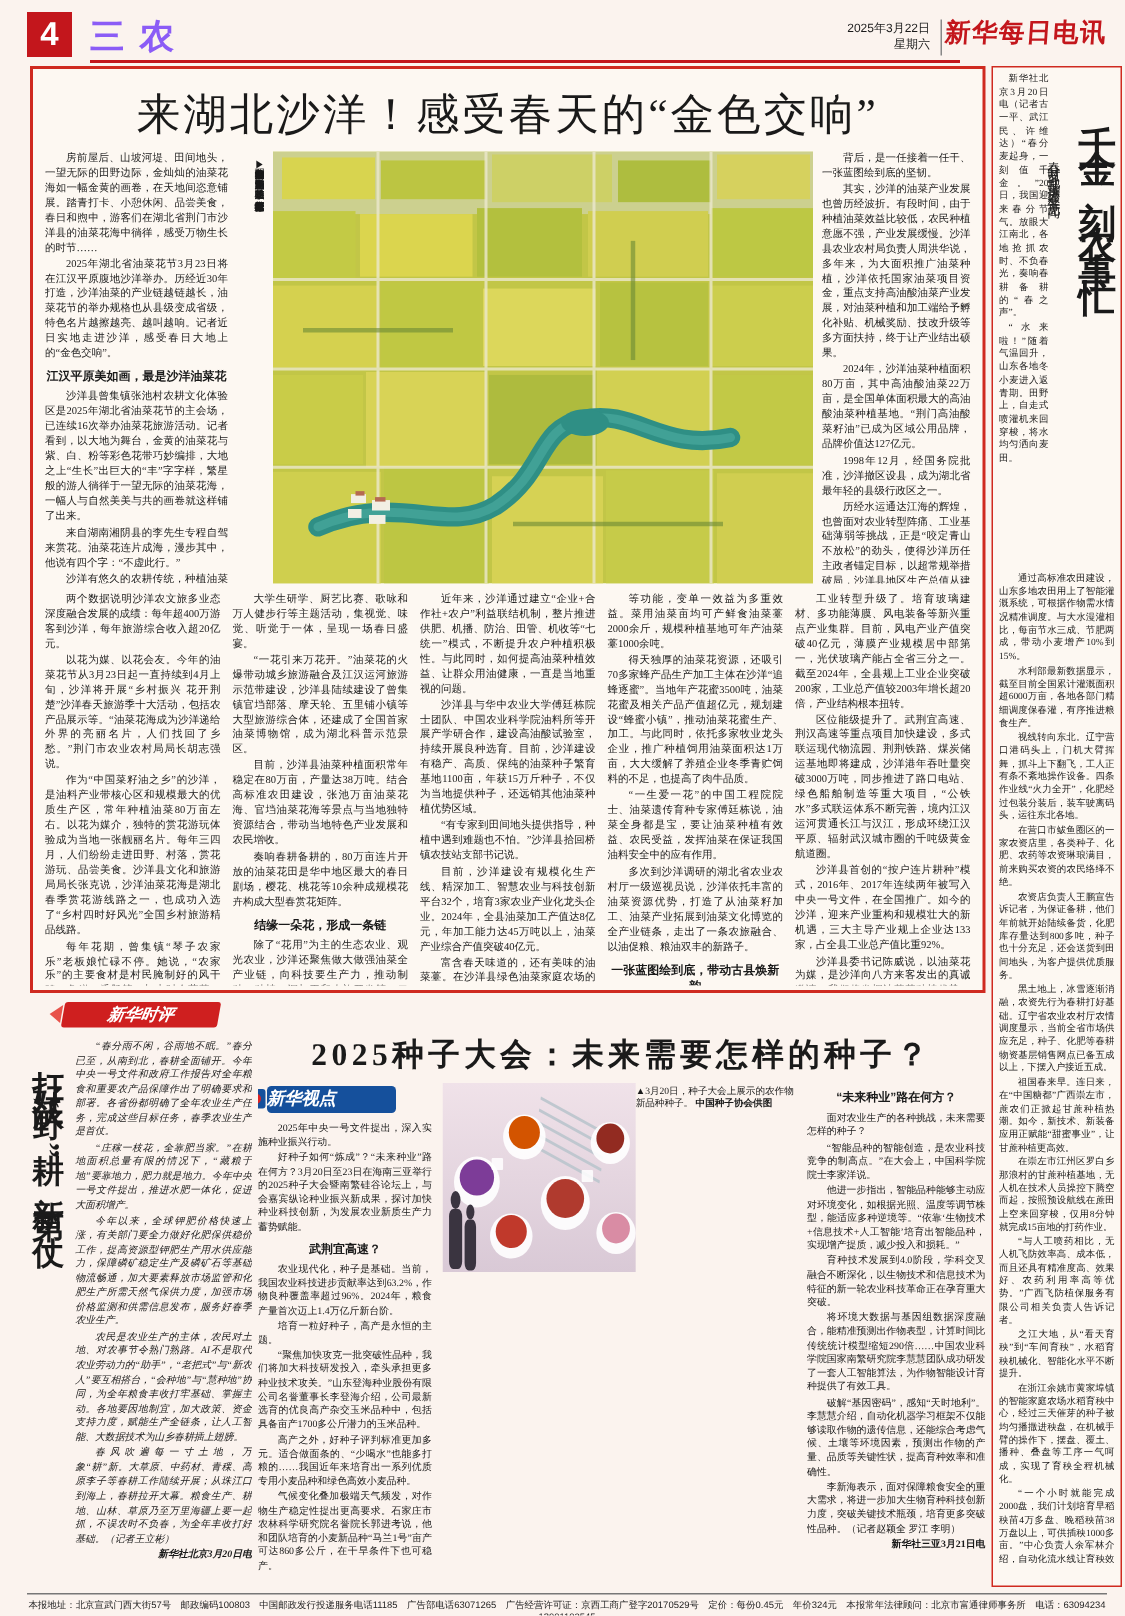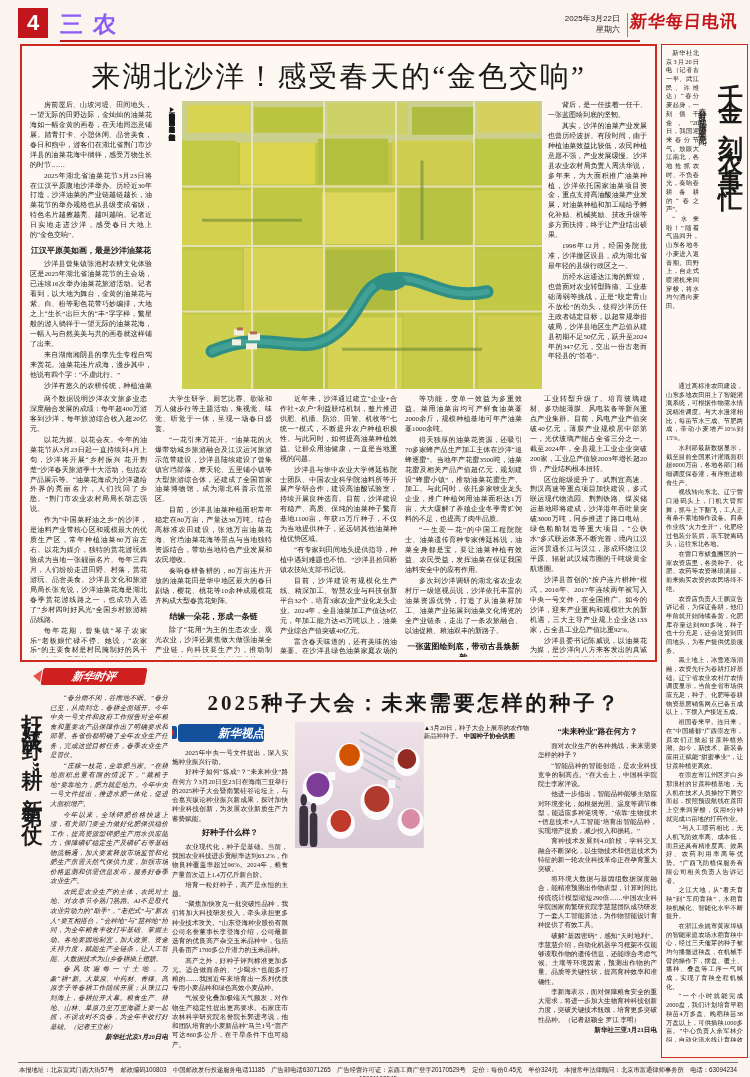"2024年，沙洋油菜种植面积80万亩，其中高油酸油菜22万亩，是全国单体面积最大" p.para { html: none -> <p>2024年，沙洋油菜种植面积80万亩，其中高油酸油菜22万亩，是全国单体面积最大的高油酸油菜种植基地。“荆门高油酸菜籽油”已成为区域公用品牌，品牌价值达127亿元。</p> }
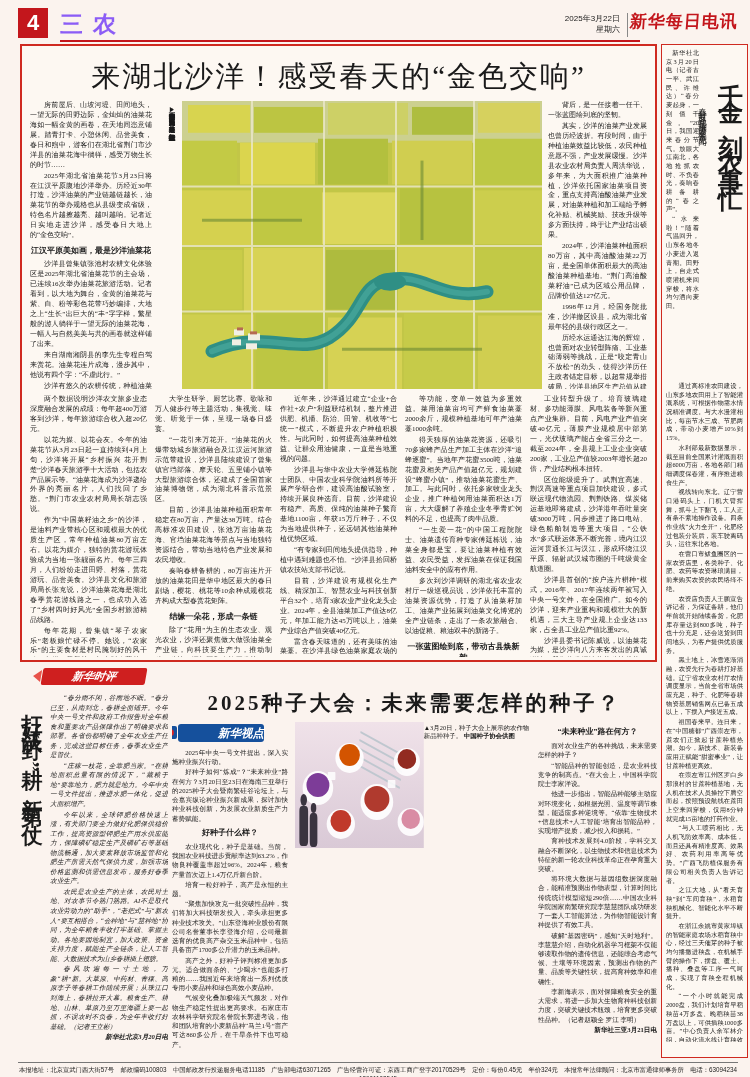"新华视点" .sd-badge { justify-content: flex-end -> flex-start }
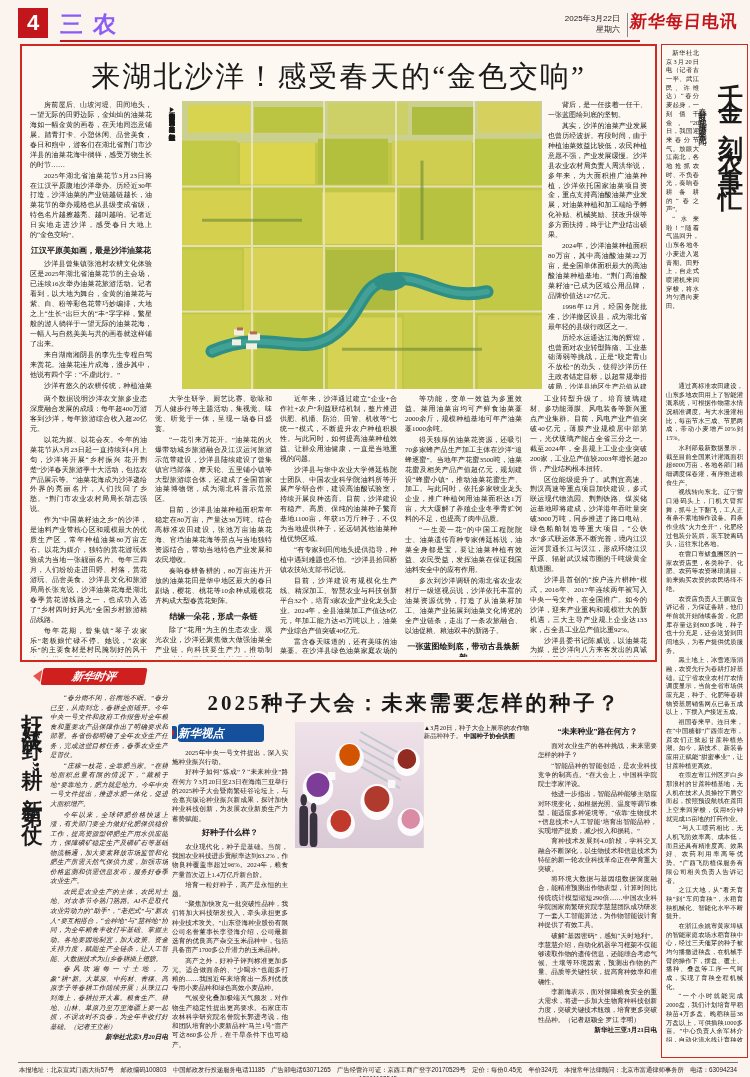"好种子什么样？" div.sub { text: 好种子什么样 -> 武荆宜高速 }
